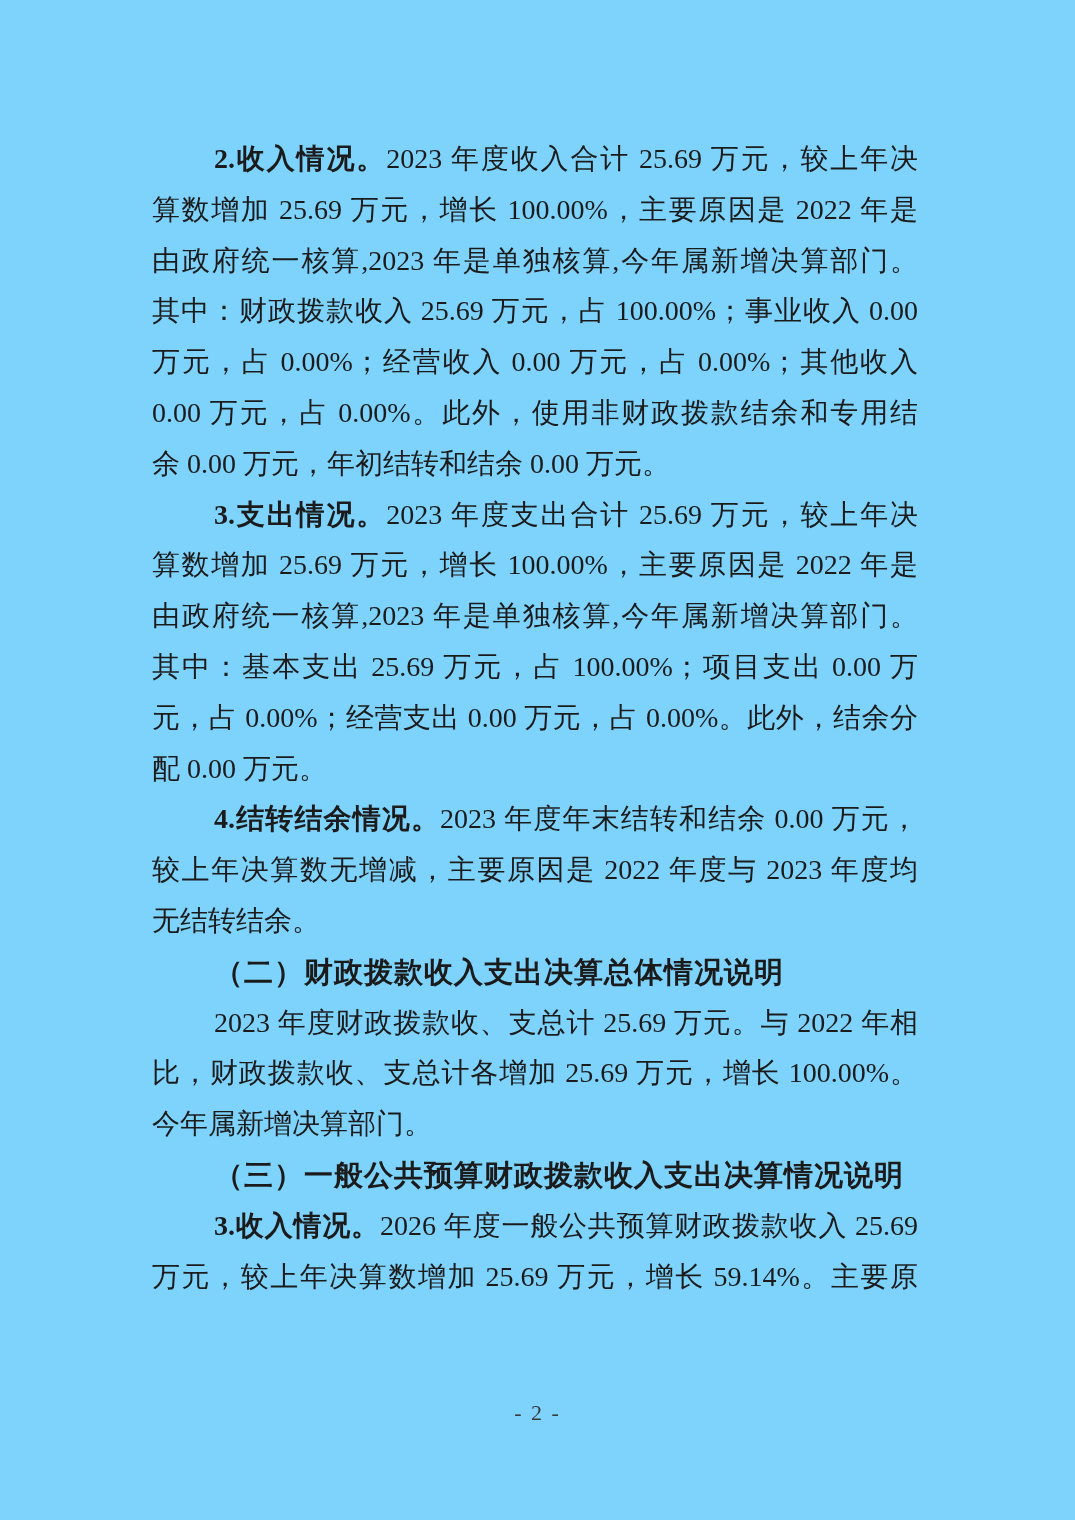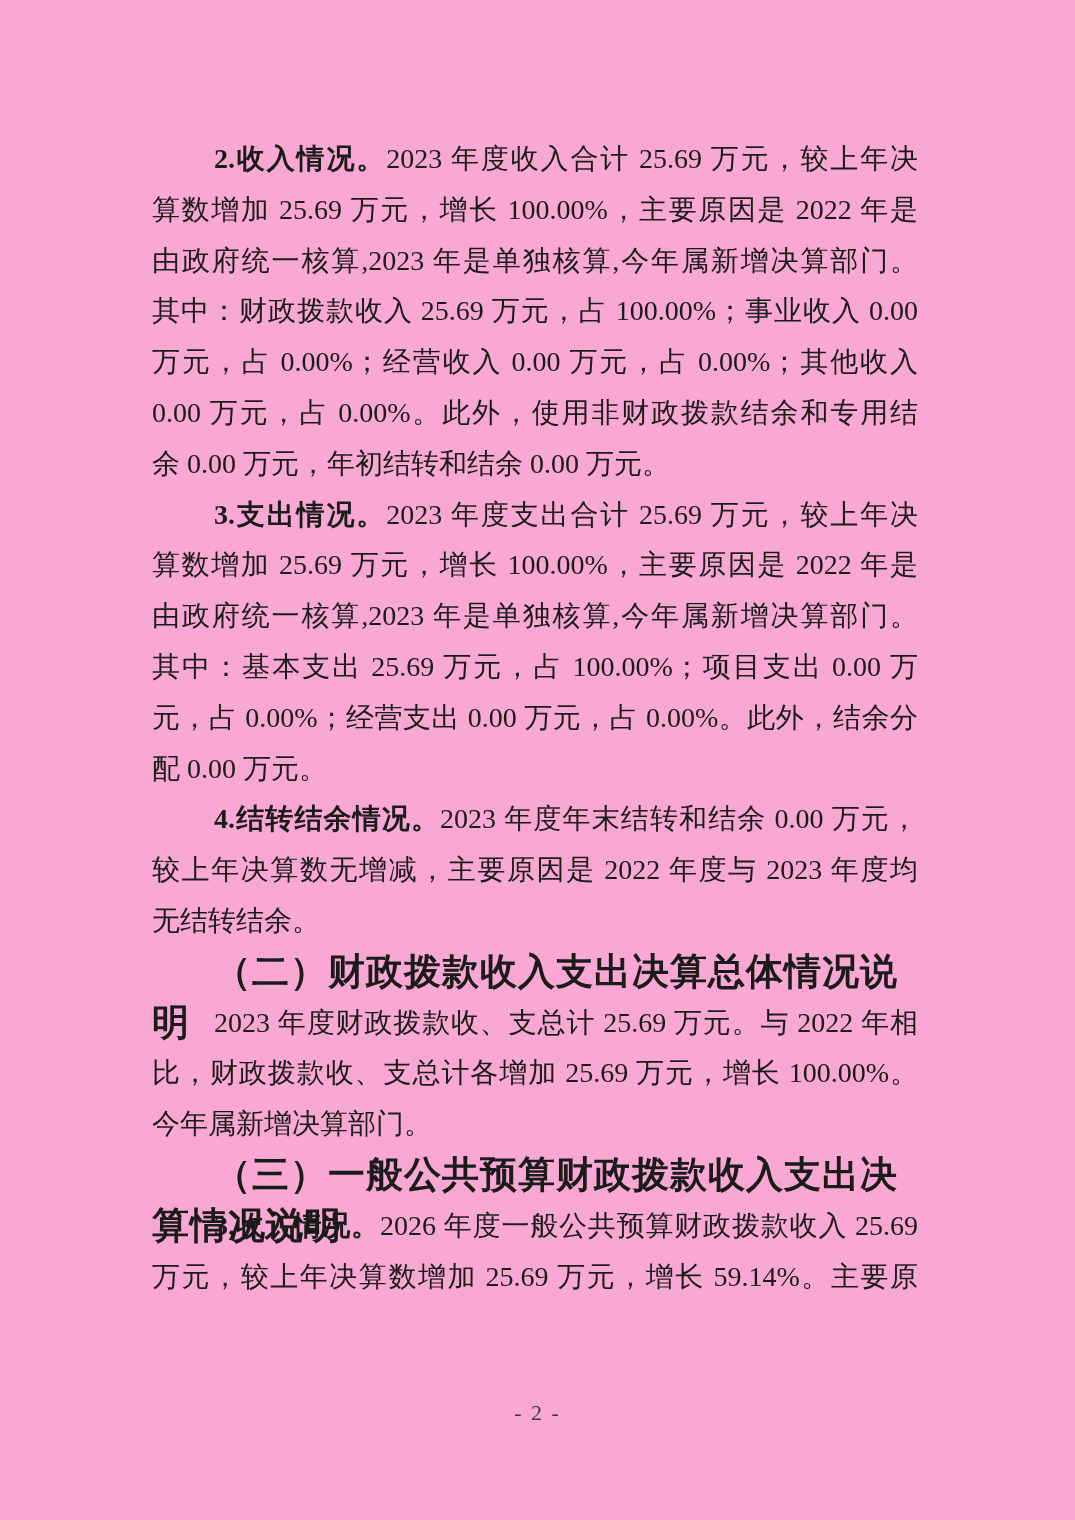"2.收入情况。2023 年度收入合计 25.69 万元，较上年决" .page { background: #f9a8d4 -> #7dd3fc }
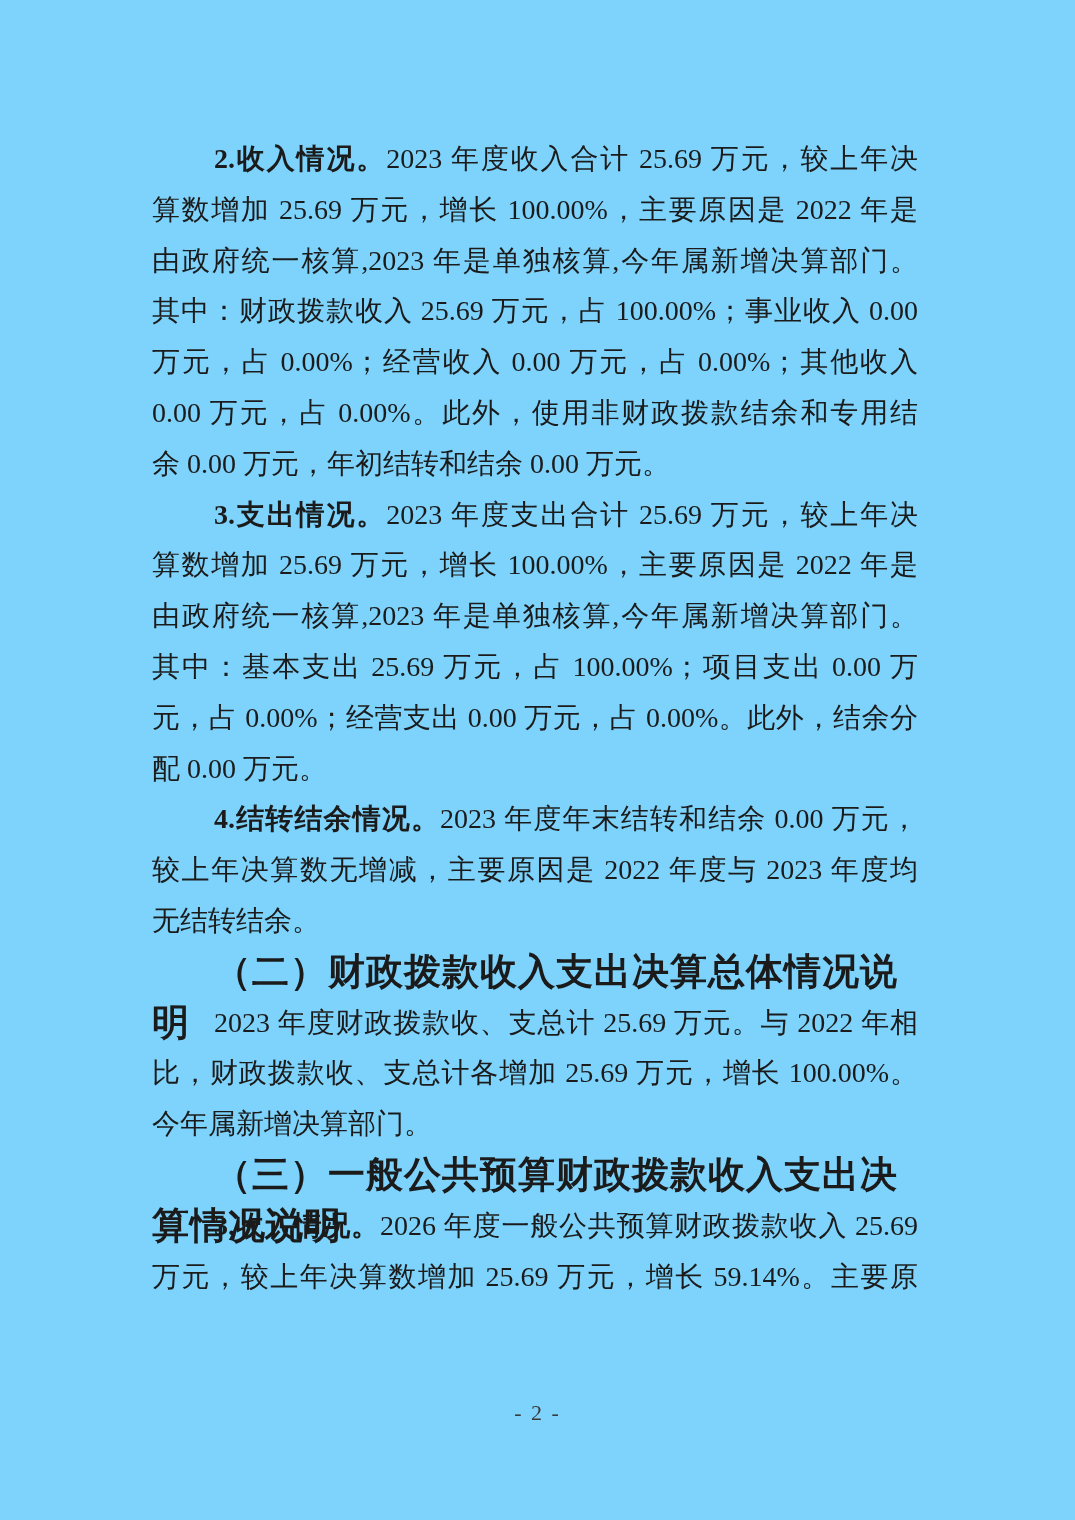"余 0.00 万元，年初结转和结余 0.00 万元。" .line.l { text-align: left -> center }
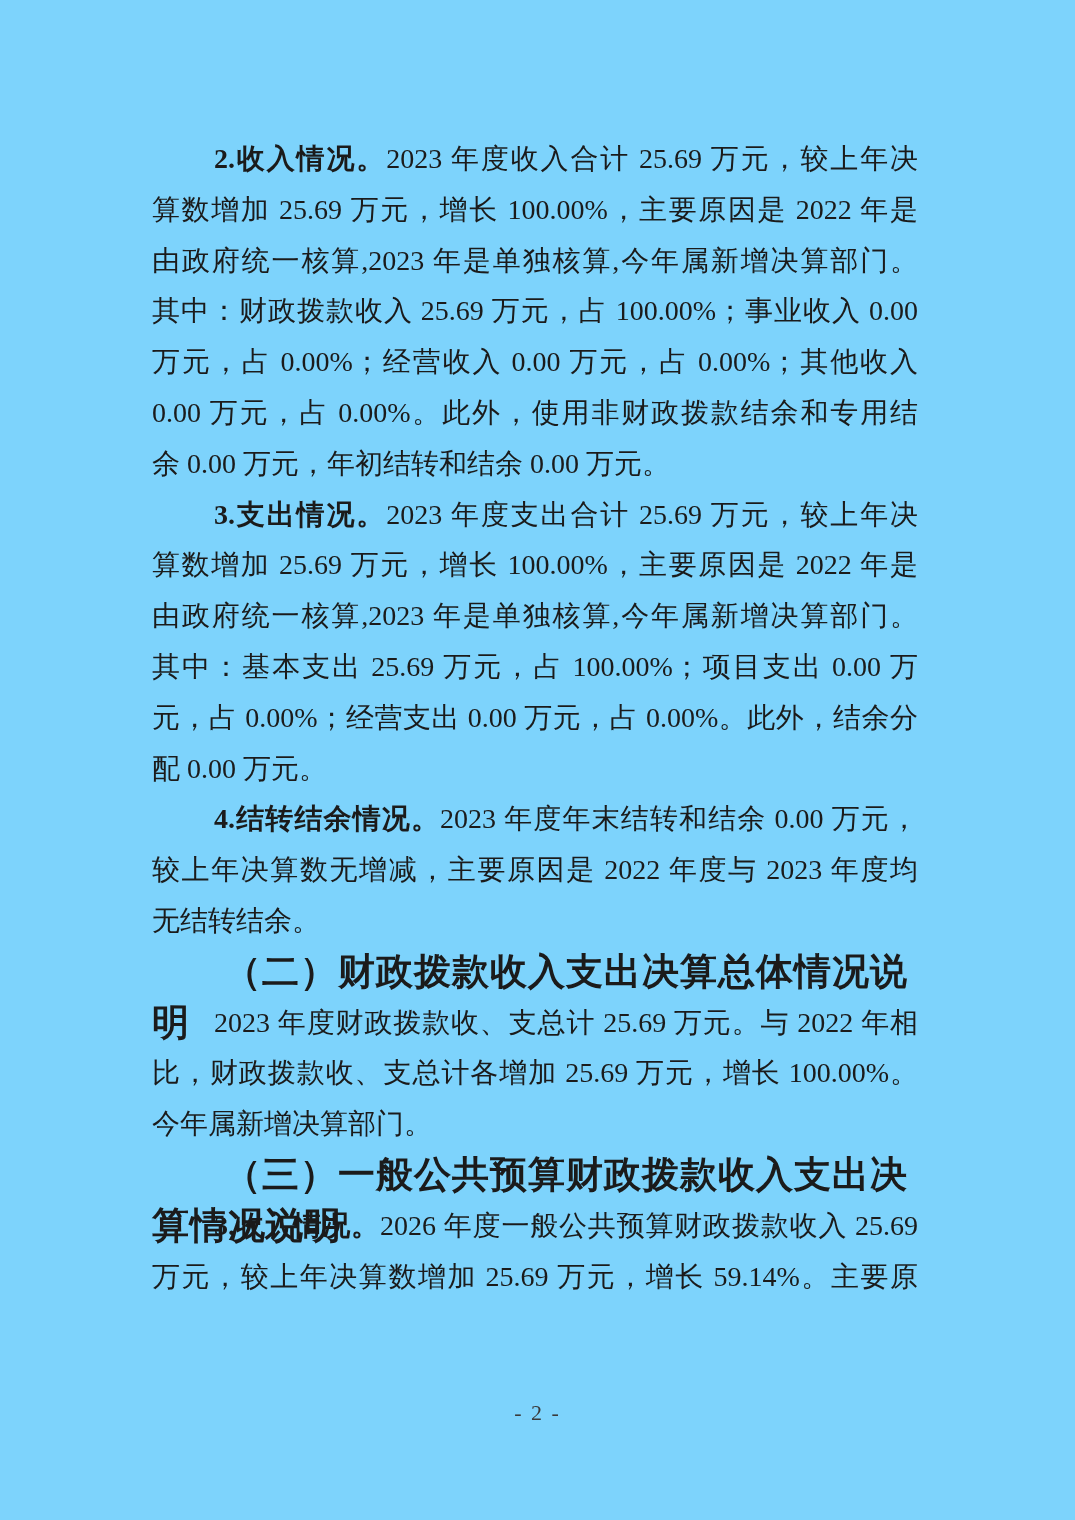"（二）财政拨款收入支出决算总体情况说明" .line.h { font-size: 37px -> 29px }
